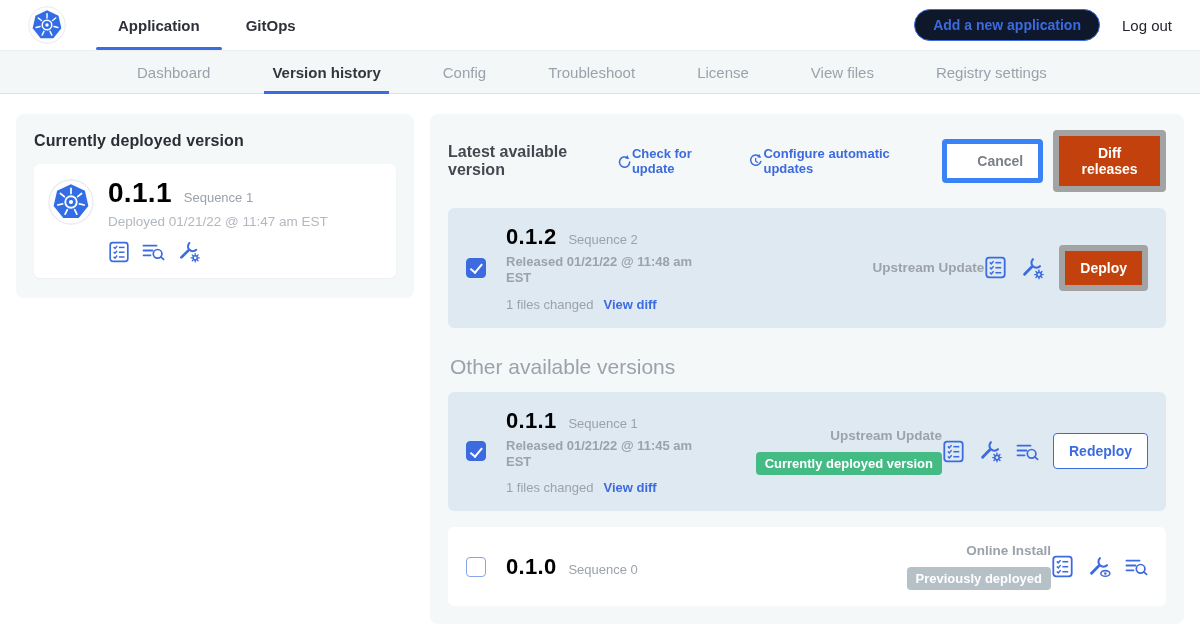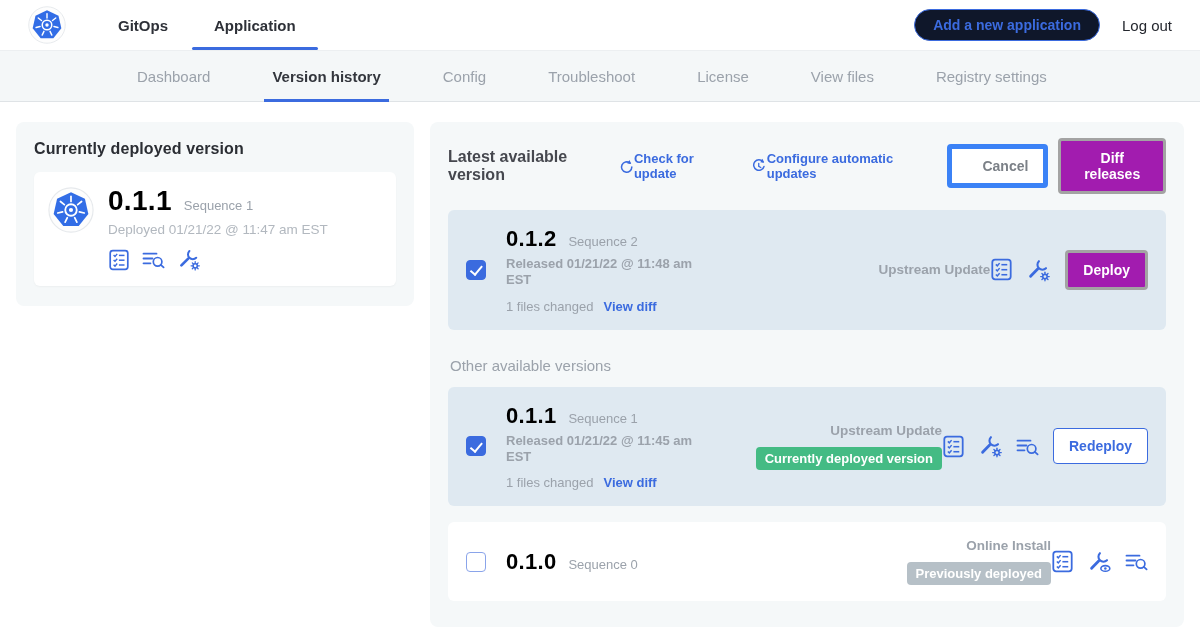"GitOps" div.topnav-tab { order: before "Application" -> after "Application" }
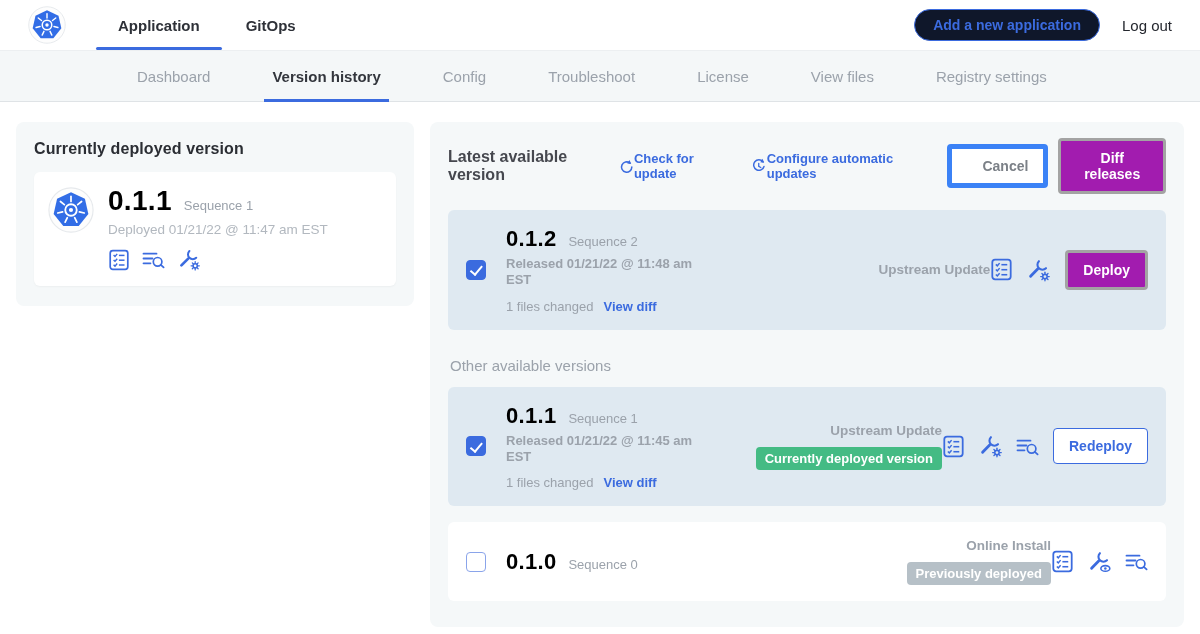"Dashboard" .subnav { height: 52px -> 44px }
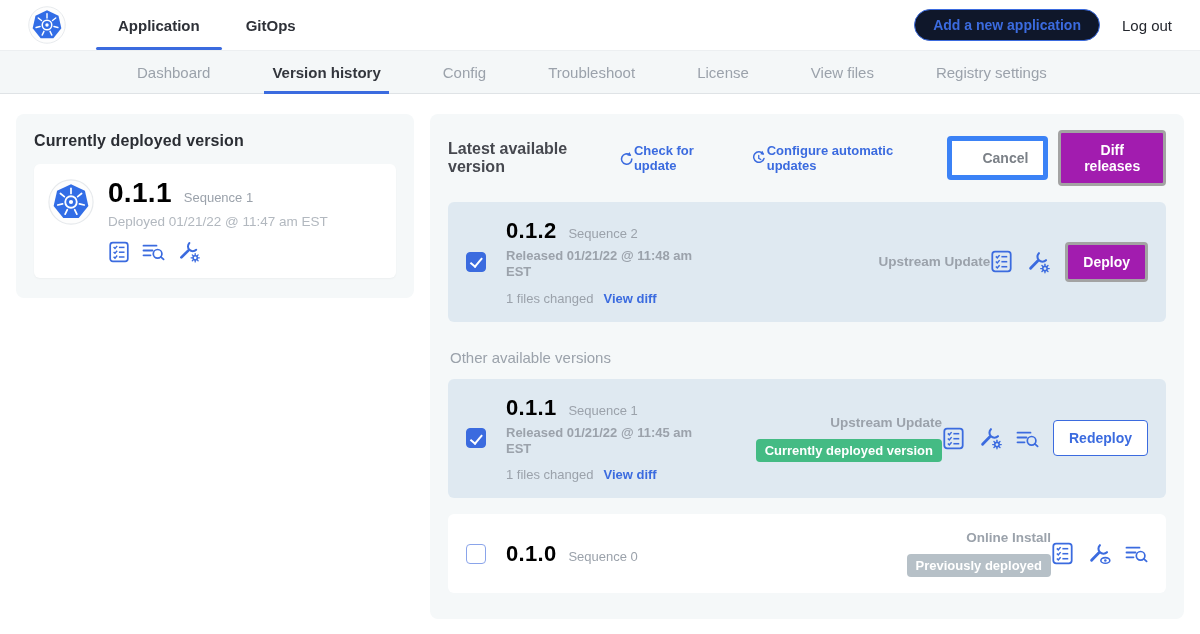"Diff releases" .btn-primary { background: #a21caf -> #c2410c; border: 3px solid #a3a3a3 -> 6px solid #a3a3a3 }
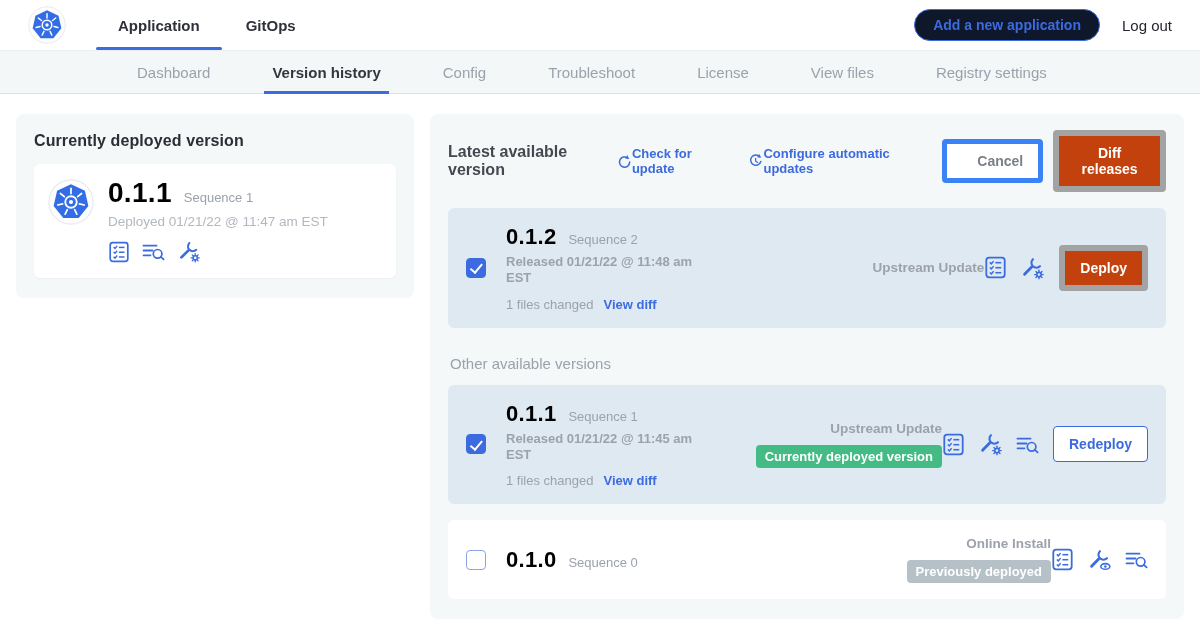"Other available versions" .other-label { font-size: 15px -> 21px }
